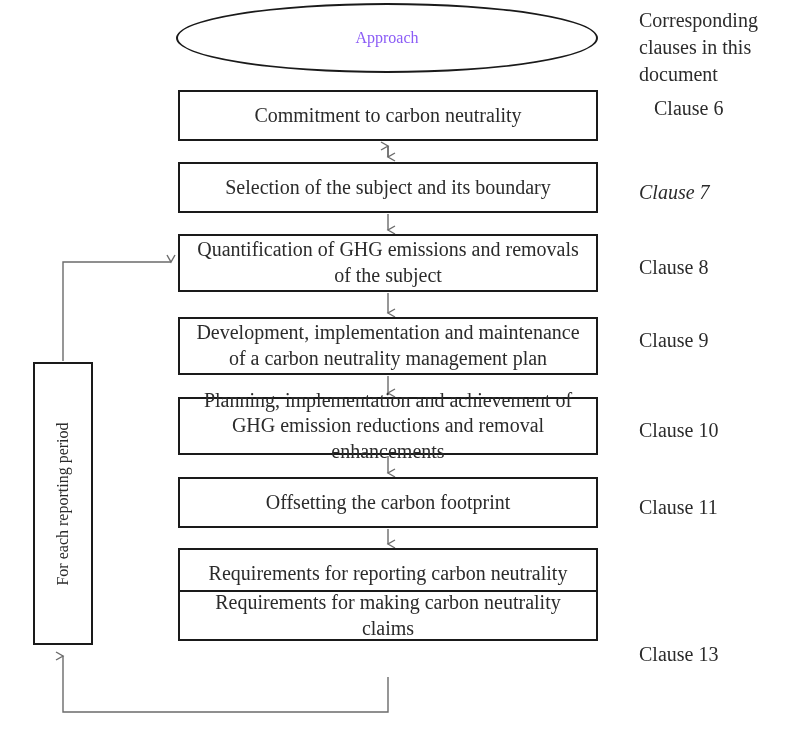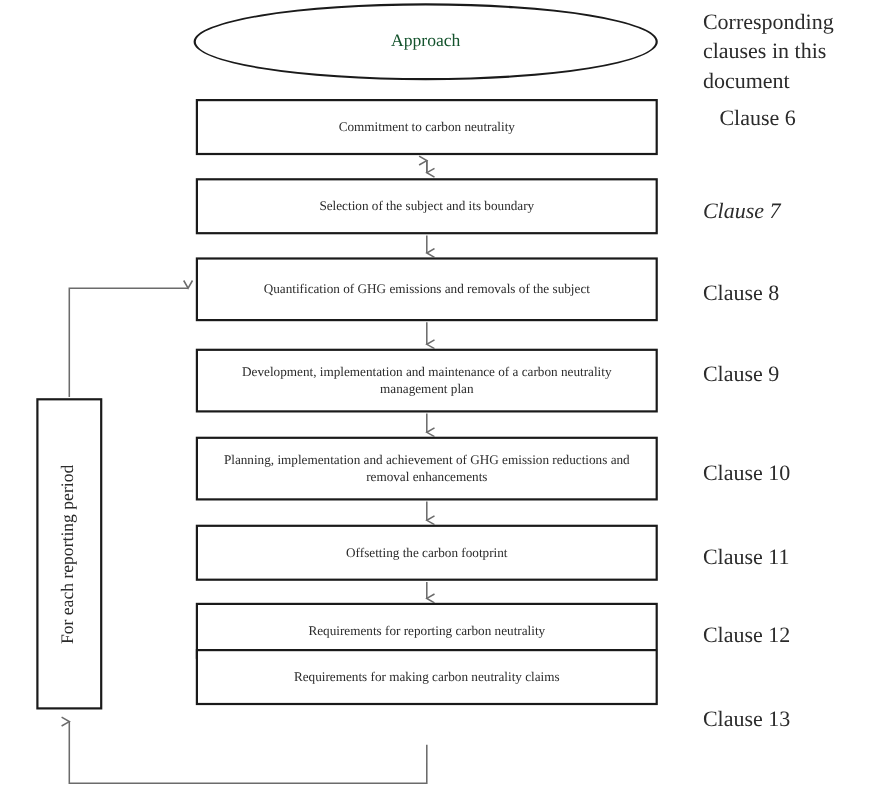"Approach" .ellipse-node .node-label { color: #14532d -> #8b5cf6 }
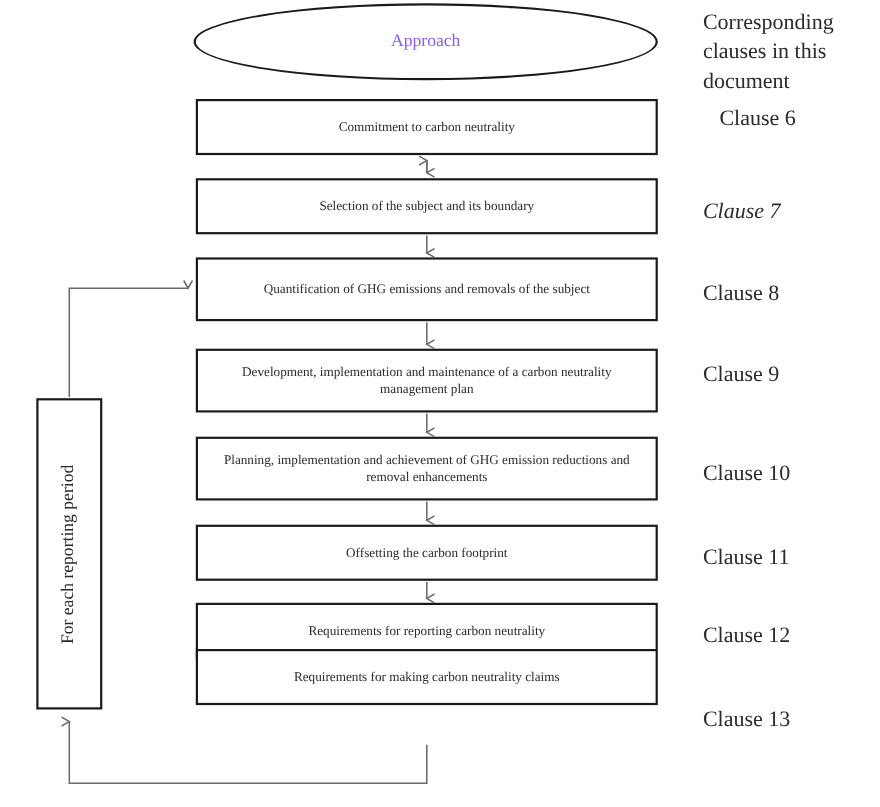"Commitment to carbon neutrality" .process-box .node-label { font-size: 12px -> 20px }
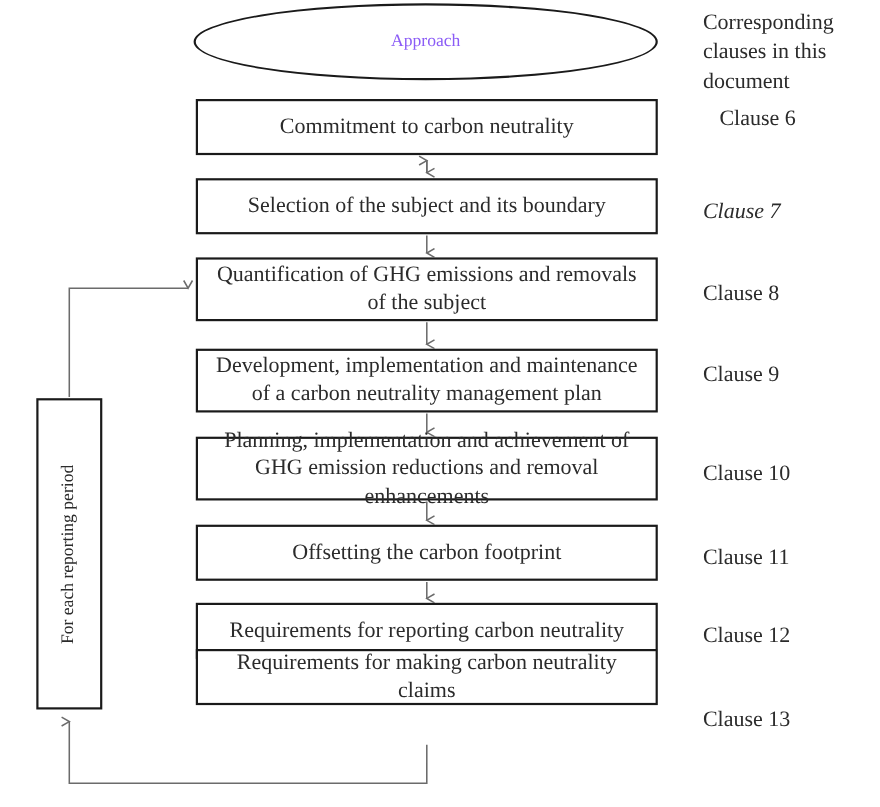"Clause 12" div.clause-note { html: <div>Clause 12</div> -> none }
